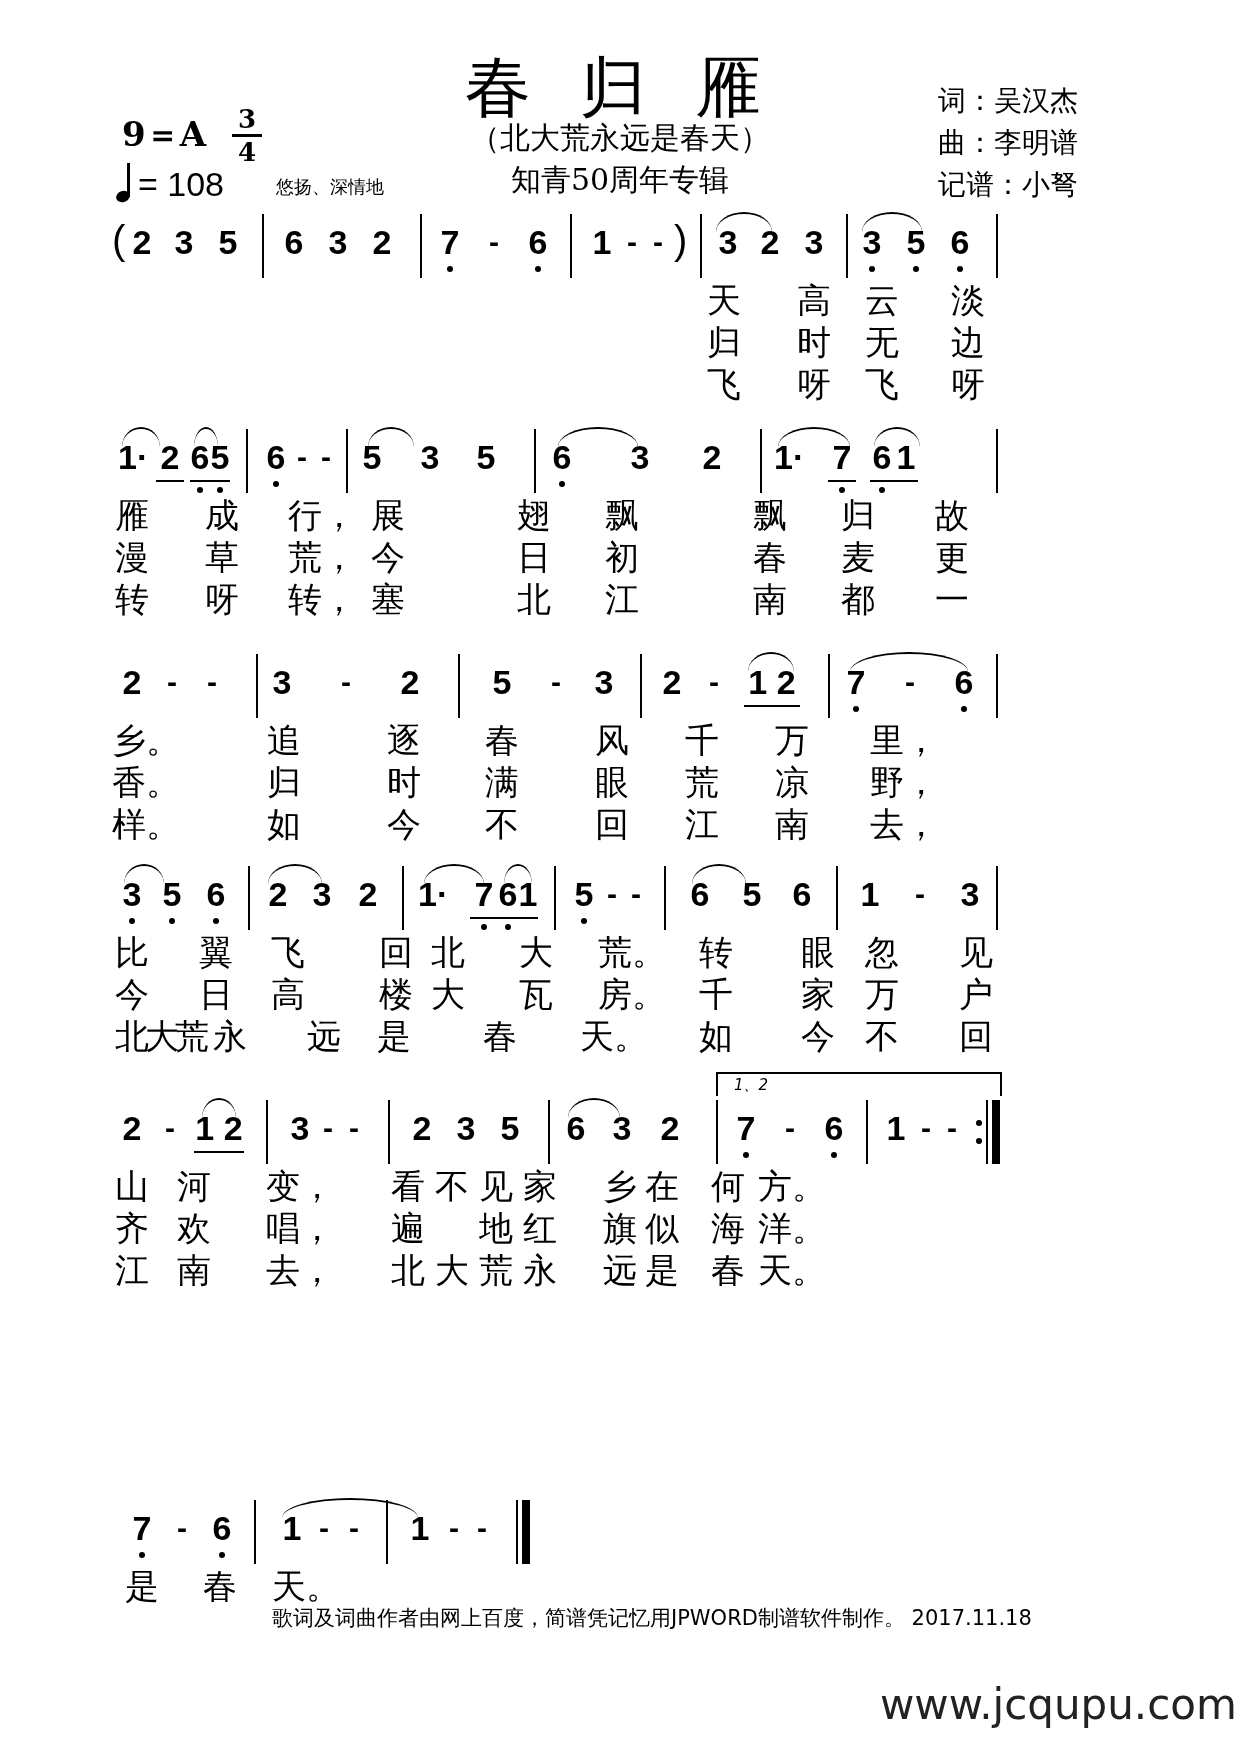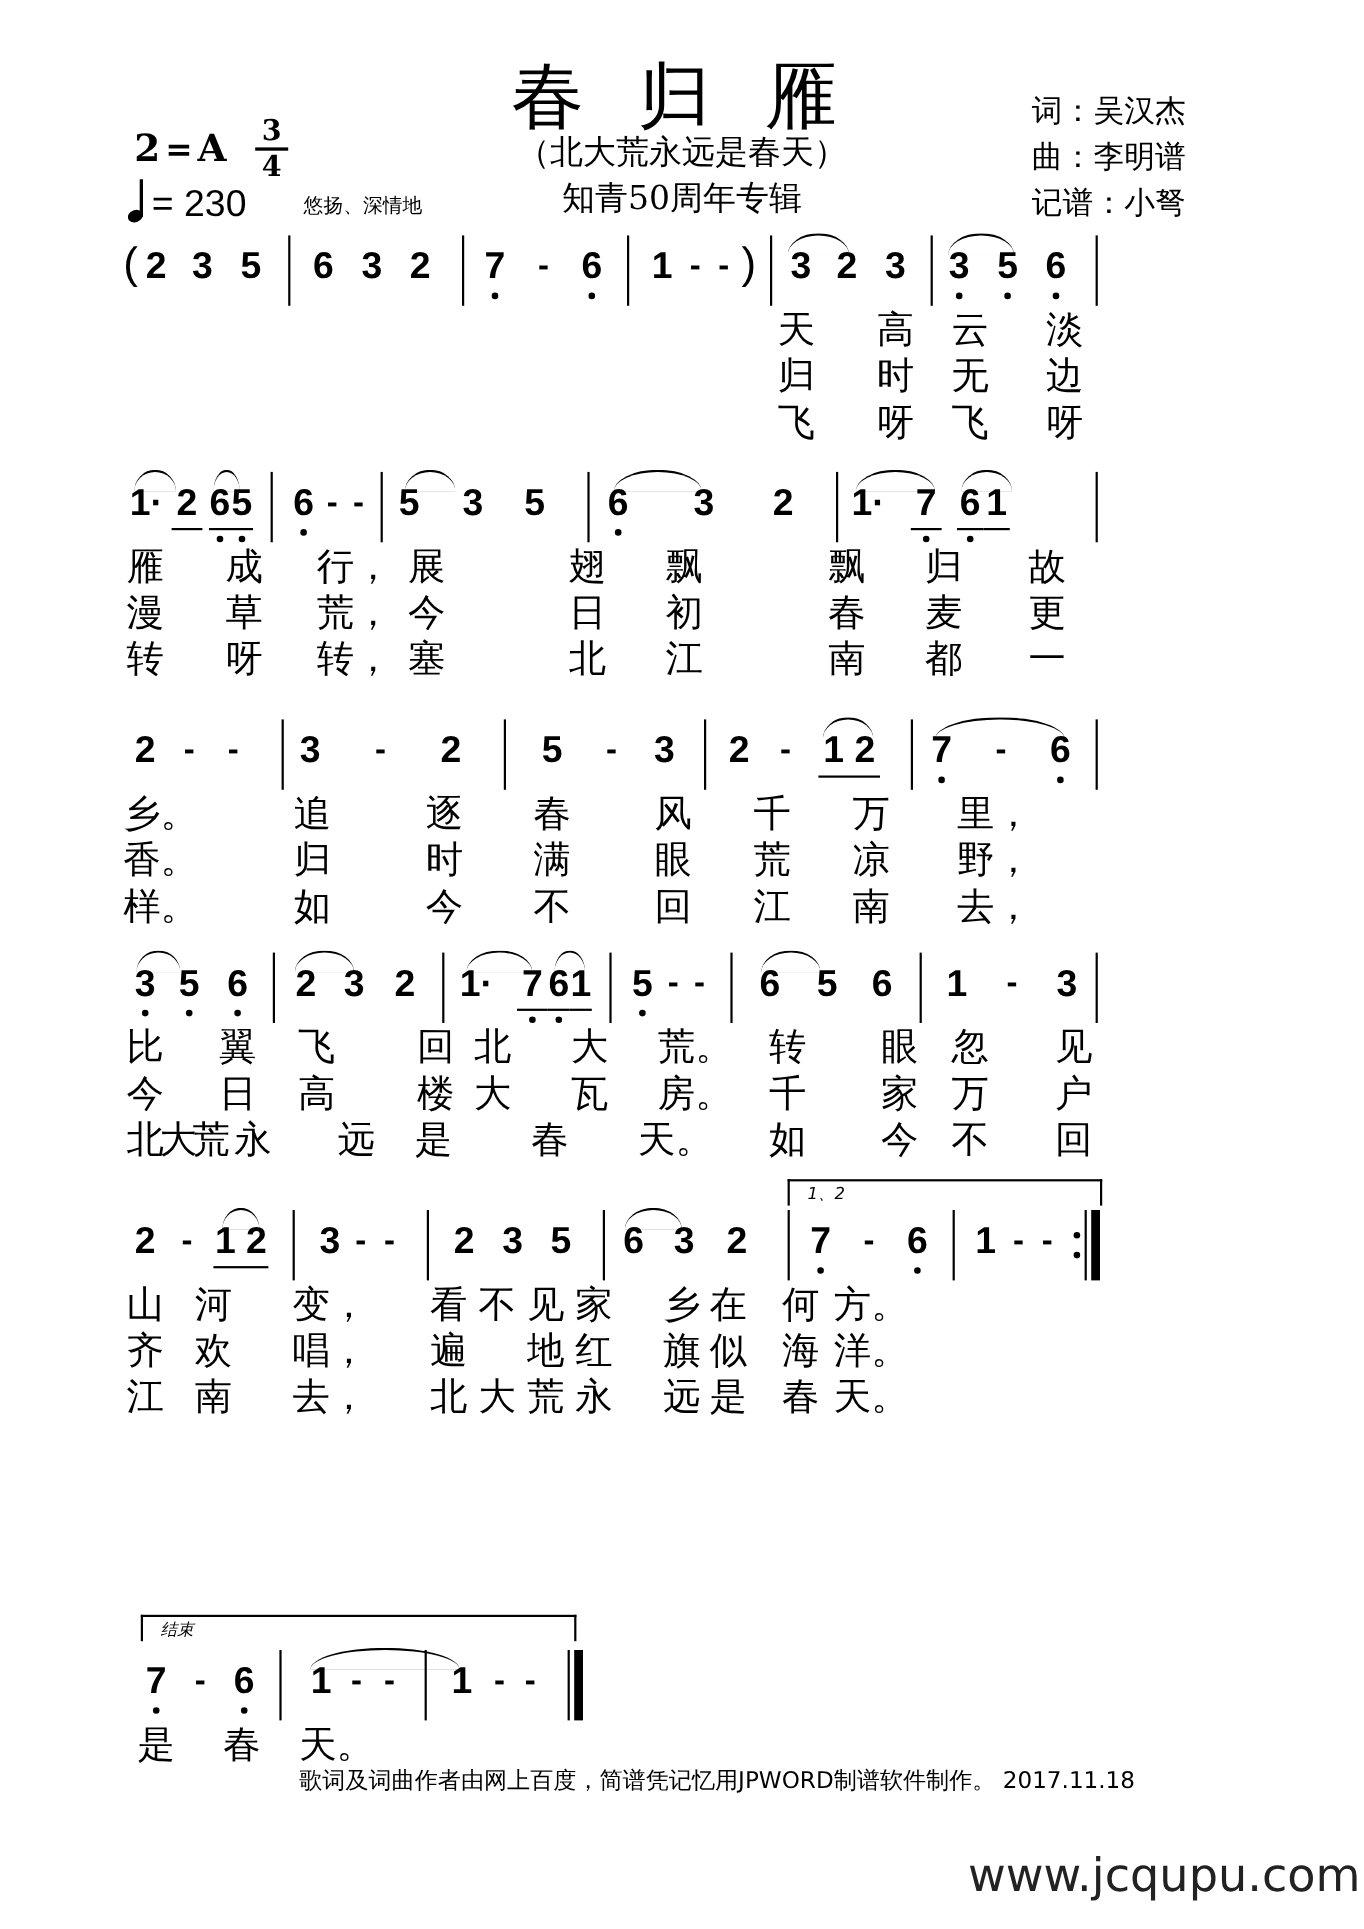"2＝A" div.abs { text: 2 -> 9 }
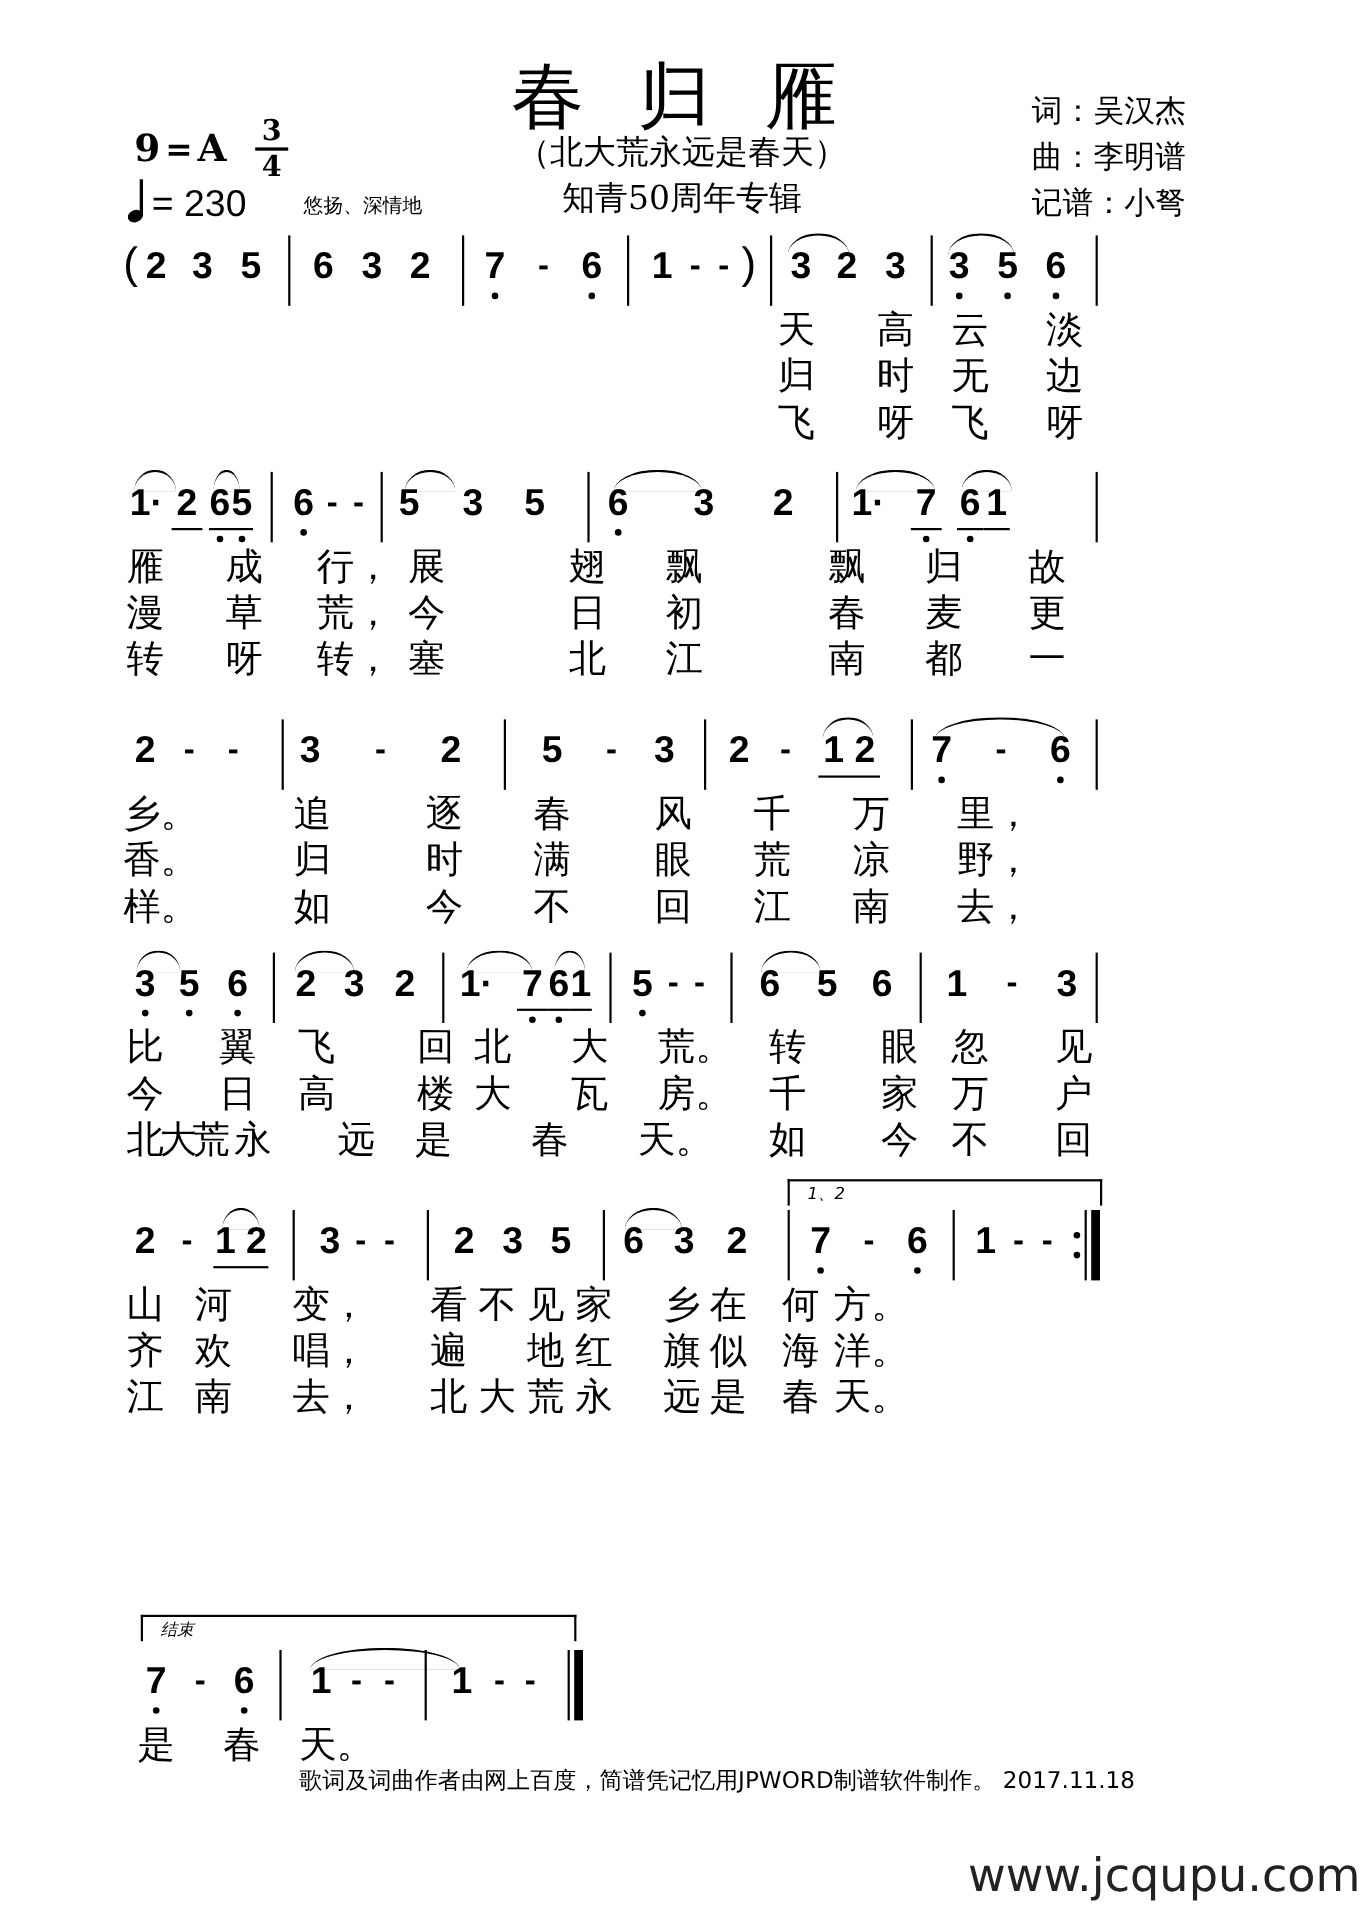"= 230" span { text: 230 -> 108 }
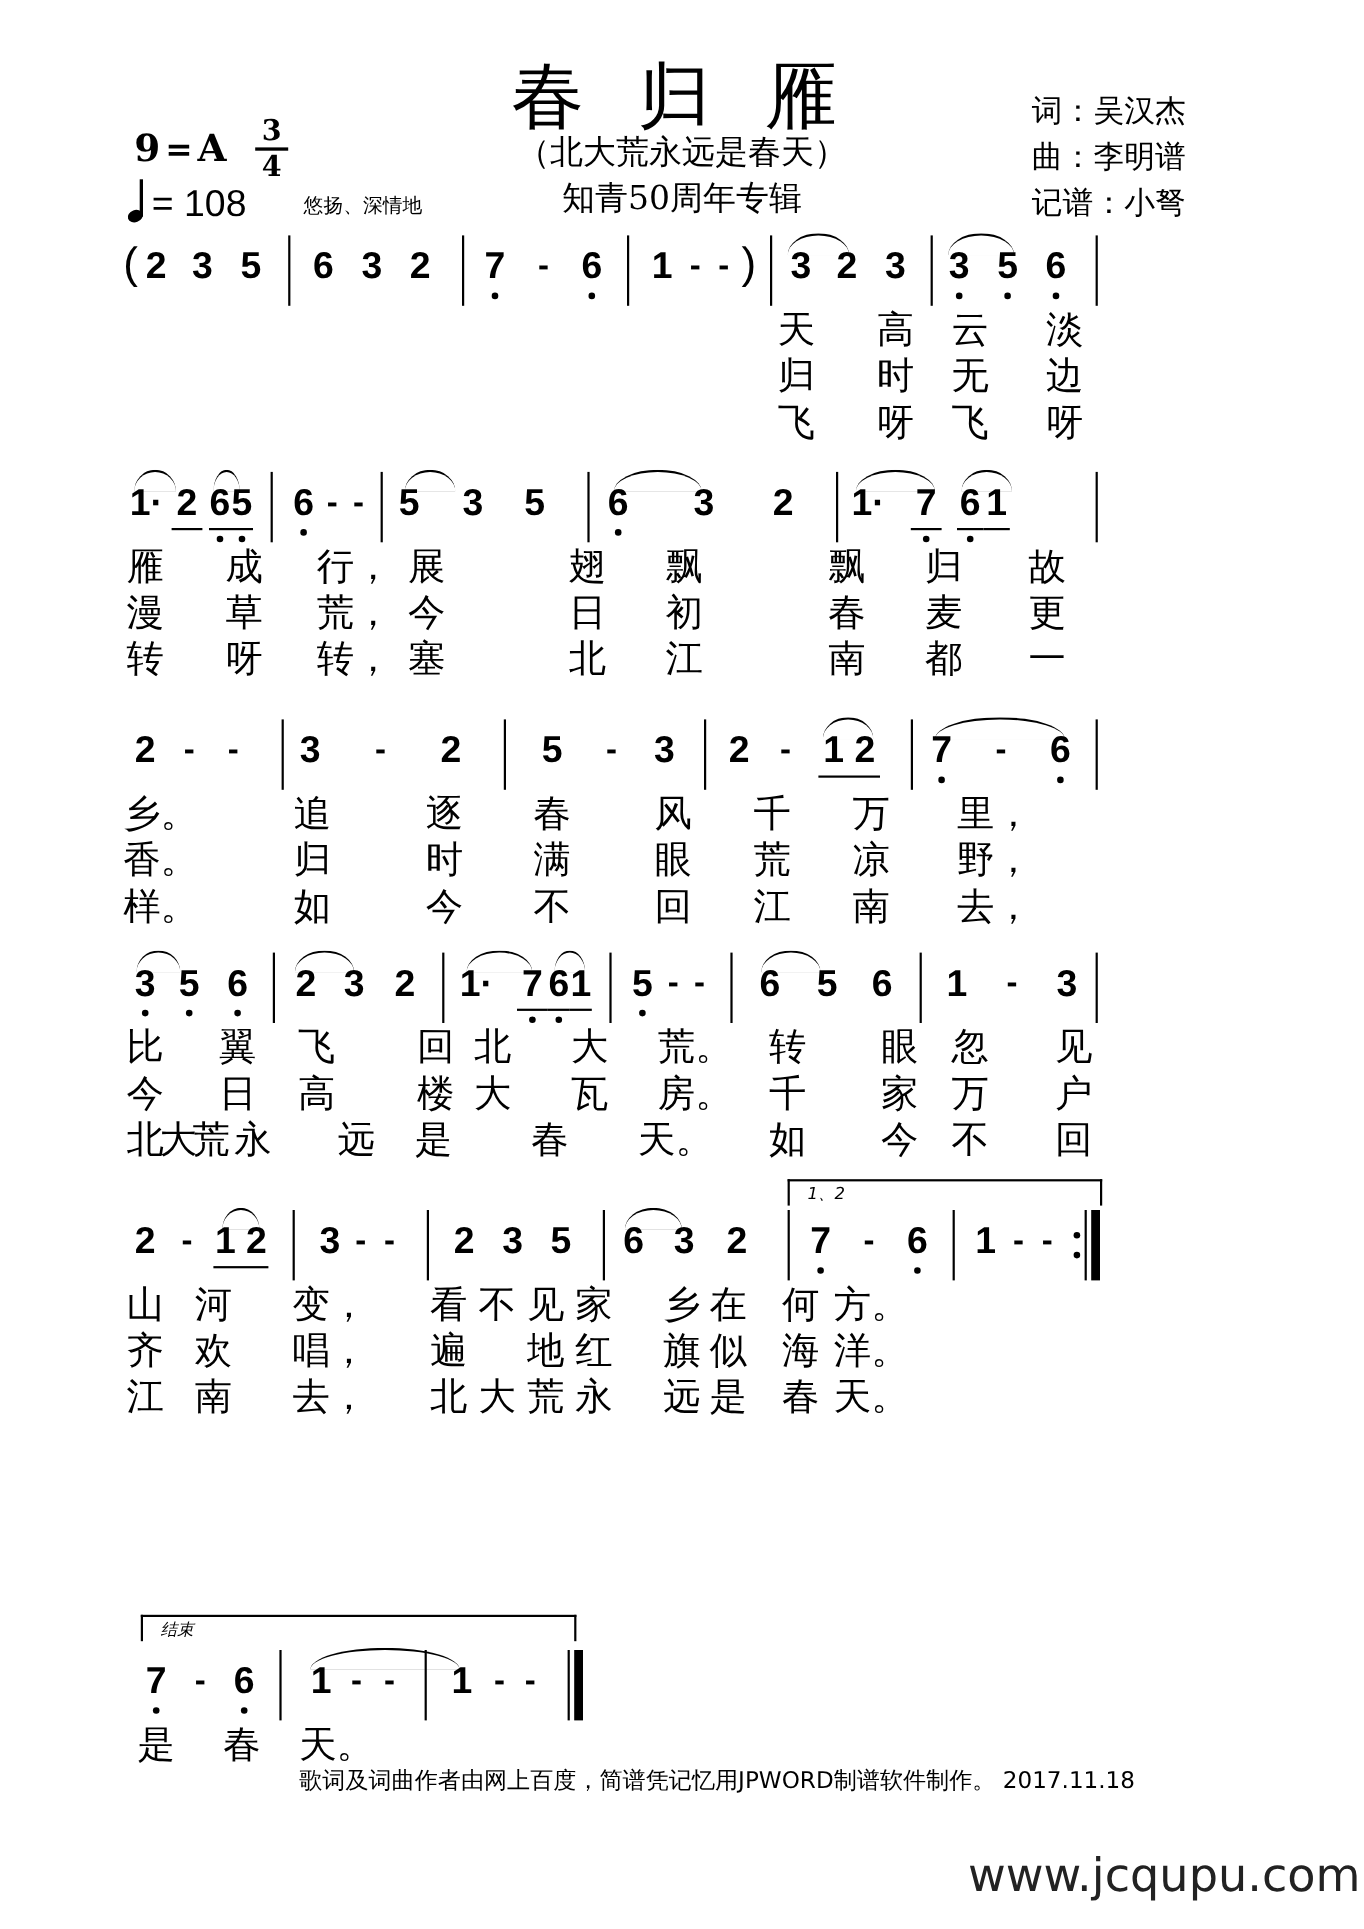"结束" div.volta { html: <div> <span>结束</span> </div> -> none }
